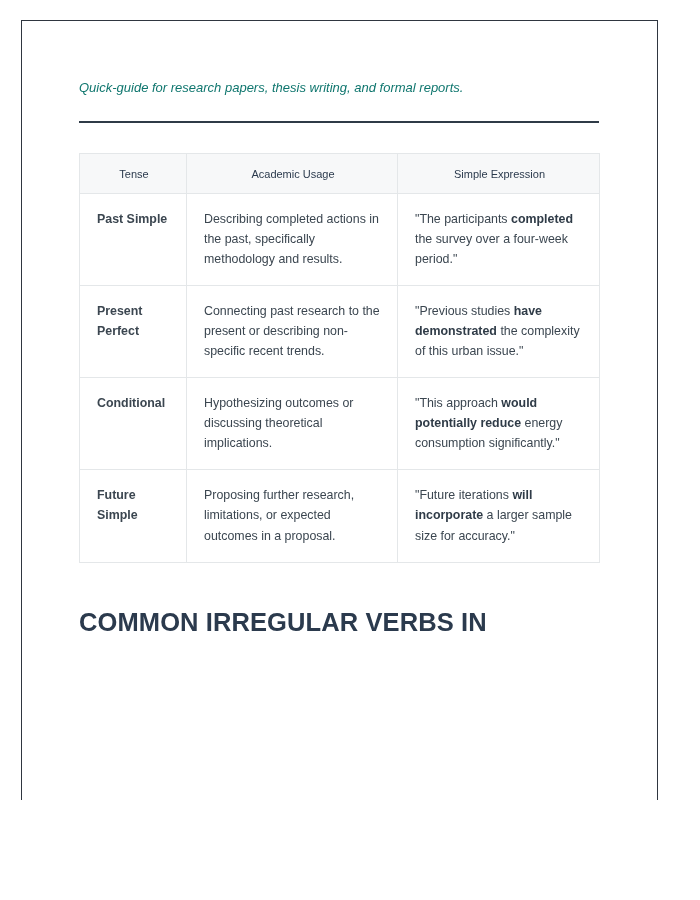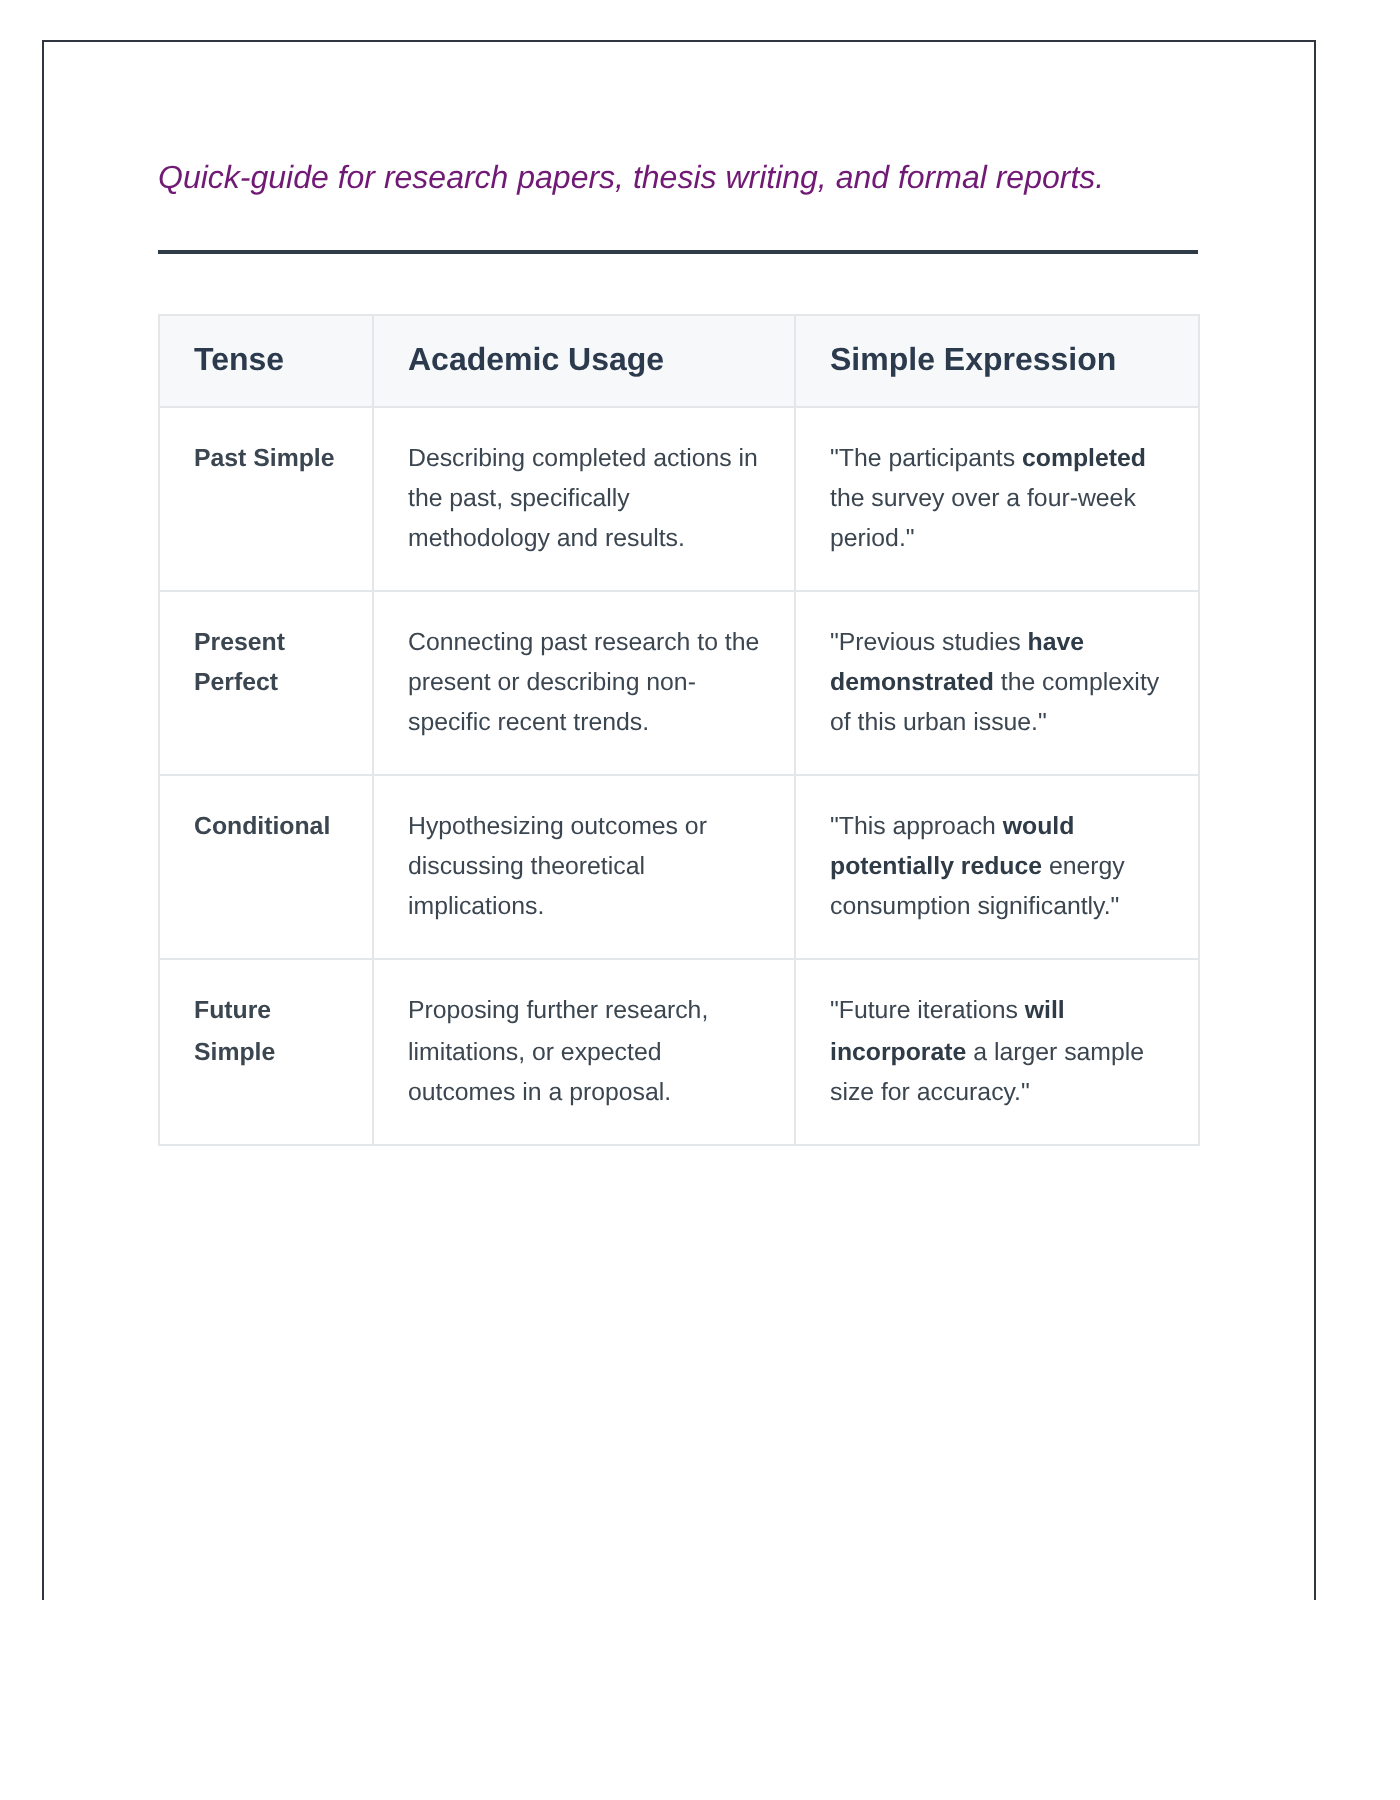"Quick-guide for research papers, thesis" .doc-subtitle { color: #701a75 -> #0f766e; font-size: 16px -> 13px }
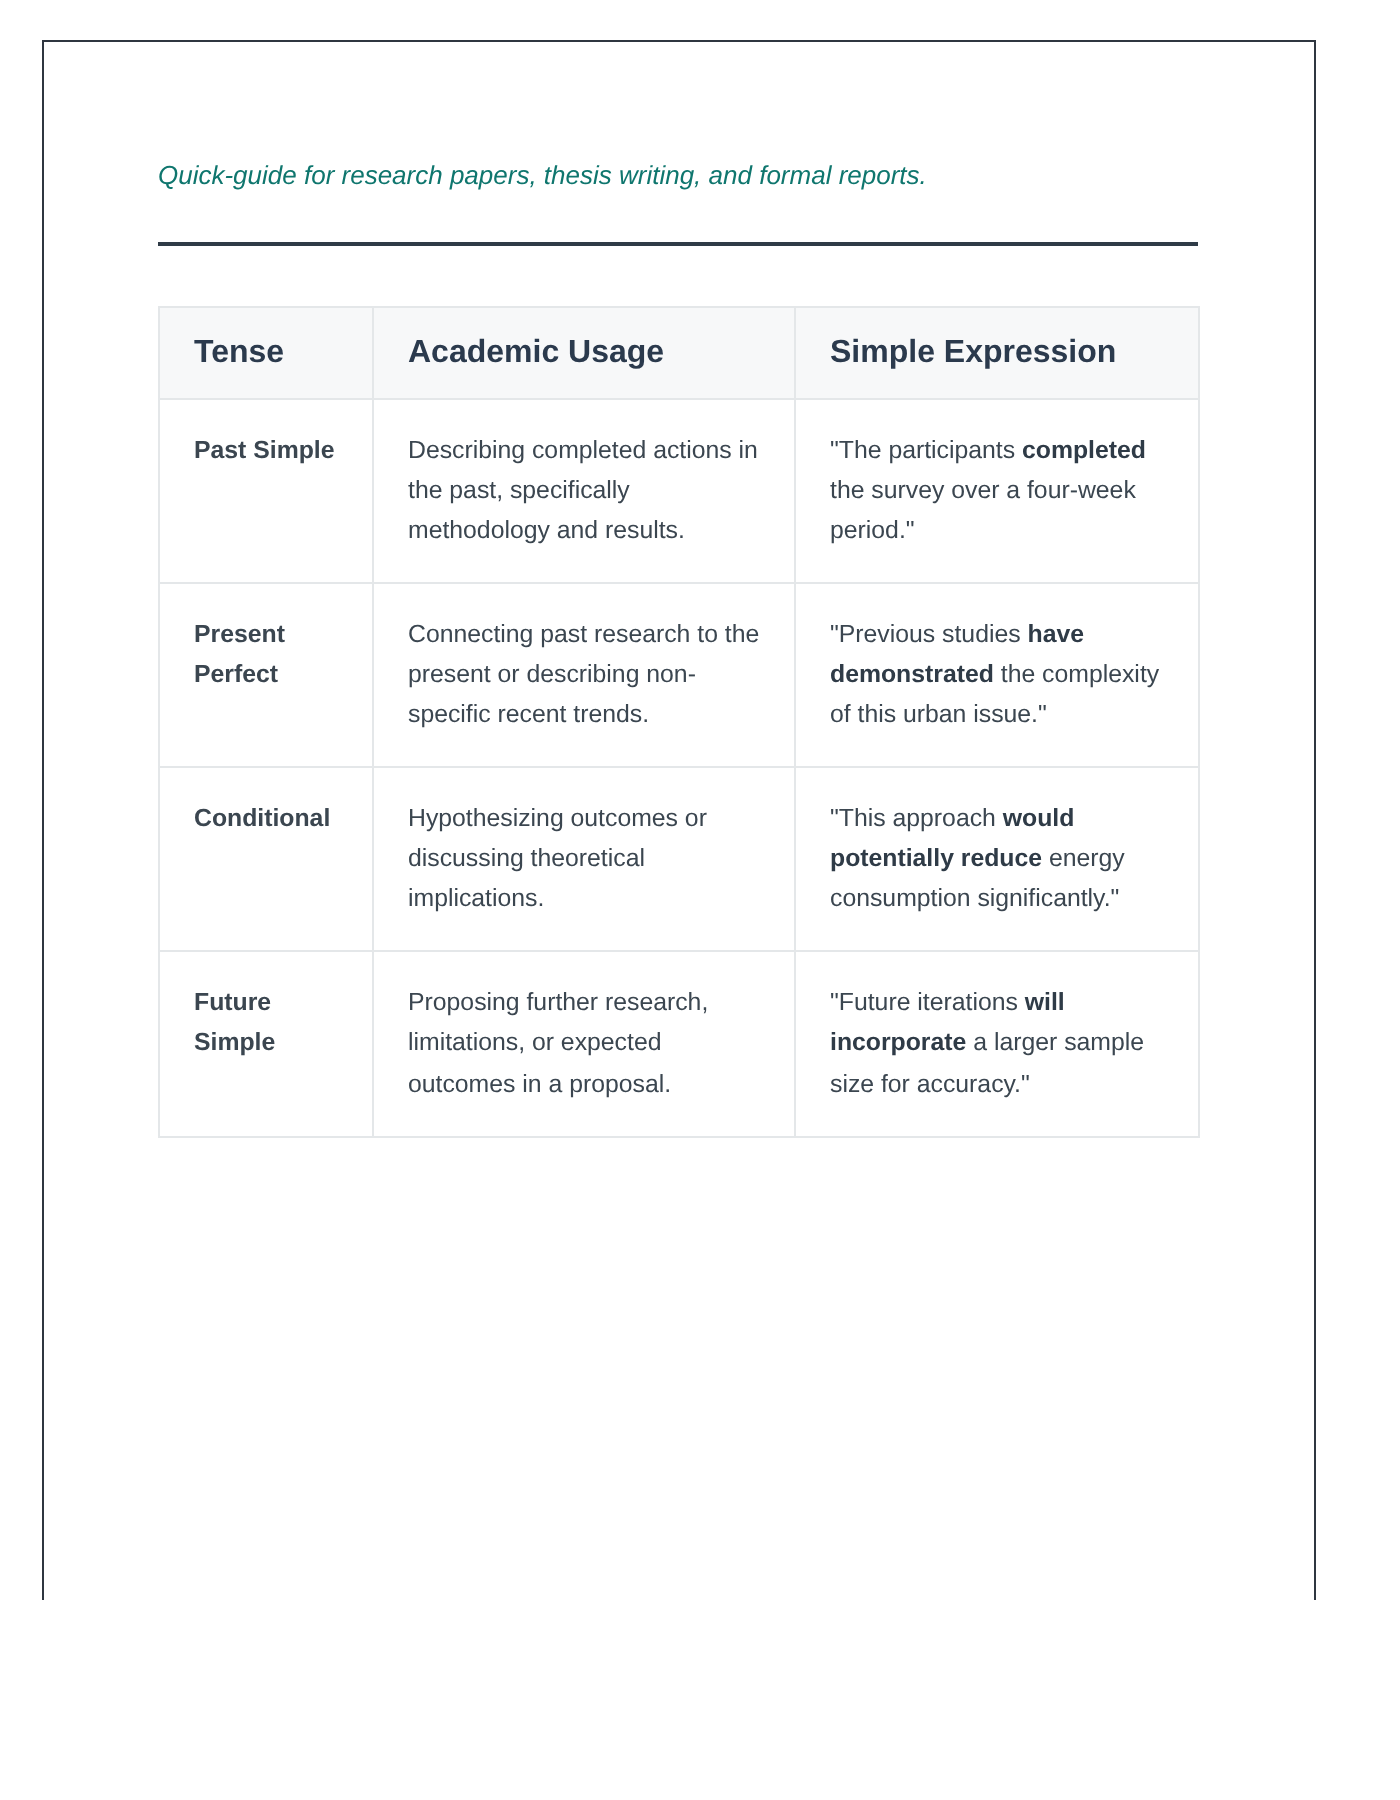"Tense" .tense-table thead th { font-size: 16px -> 11px; font-weight: bold -> normal; text-align: none -> center }
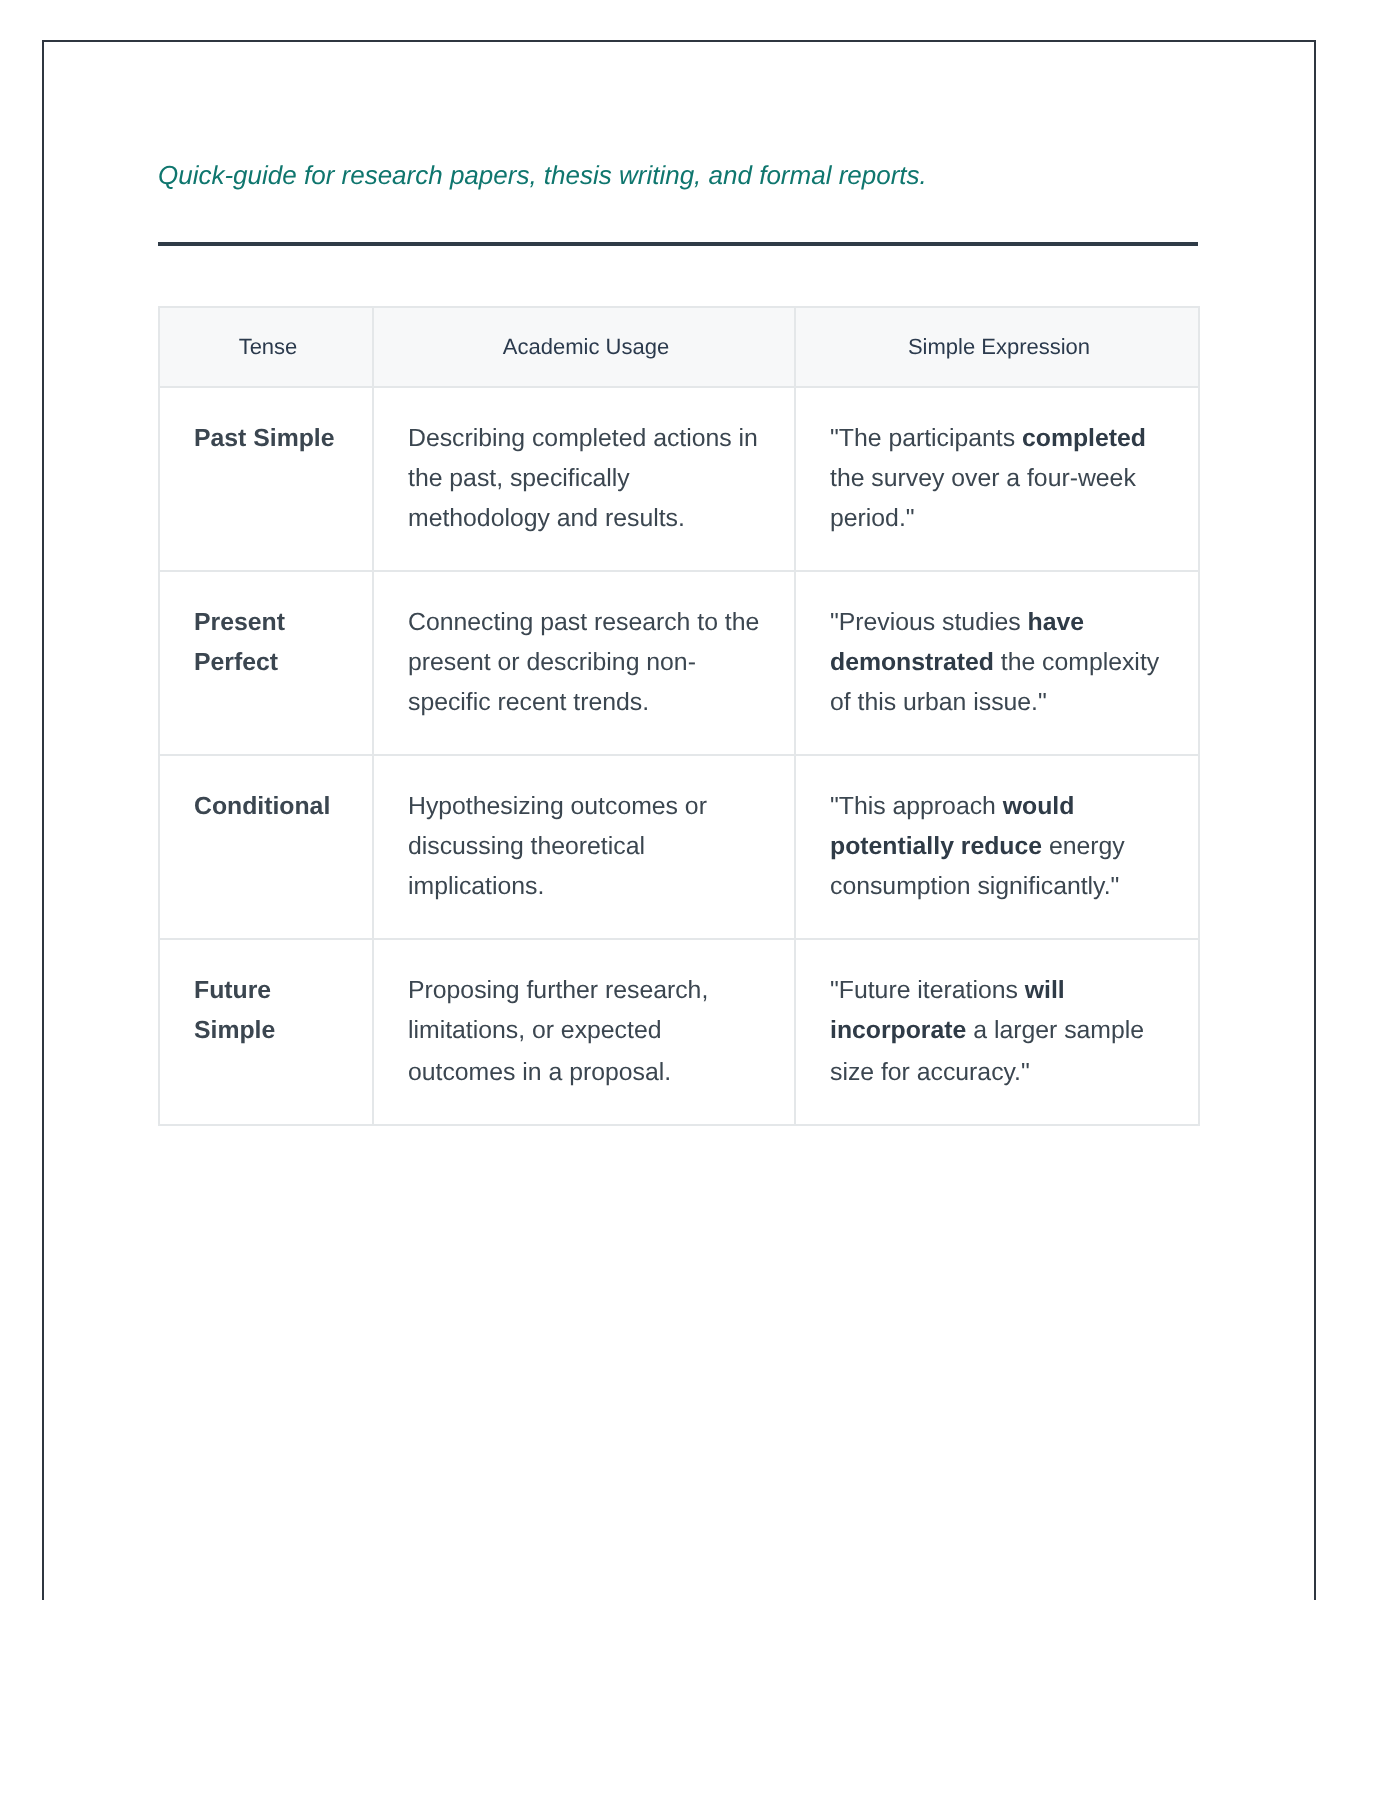"COMMON IRREGULAR VERBS IN" h2.section-heading { html: none -> <h2>COMMON IRREGULAR VERBS IN</h2> }
